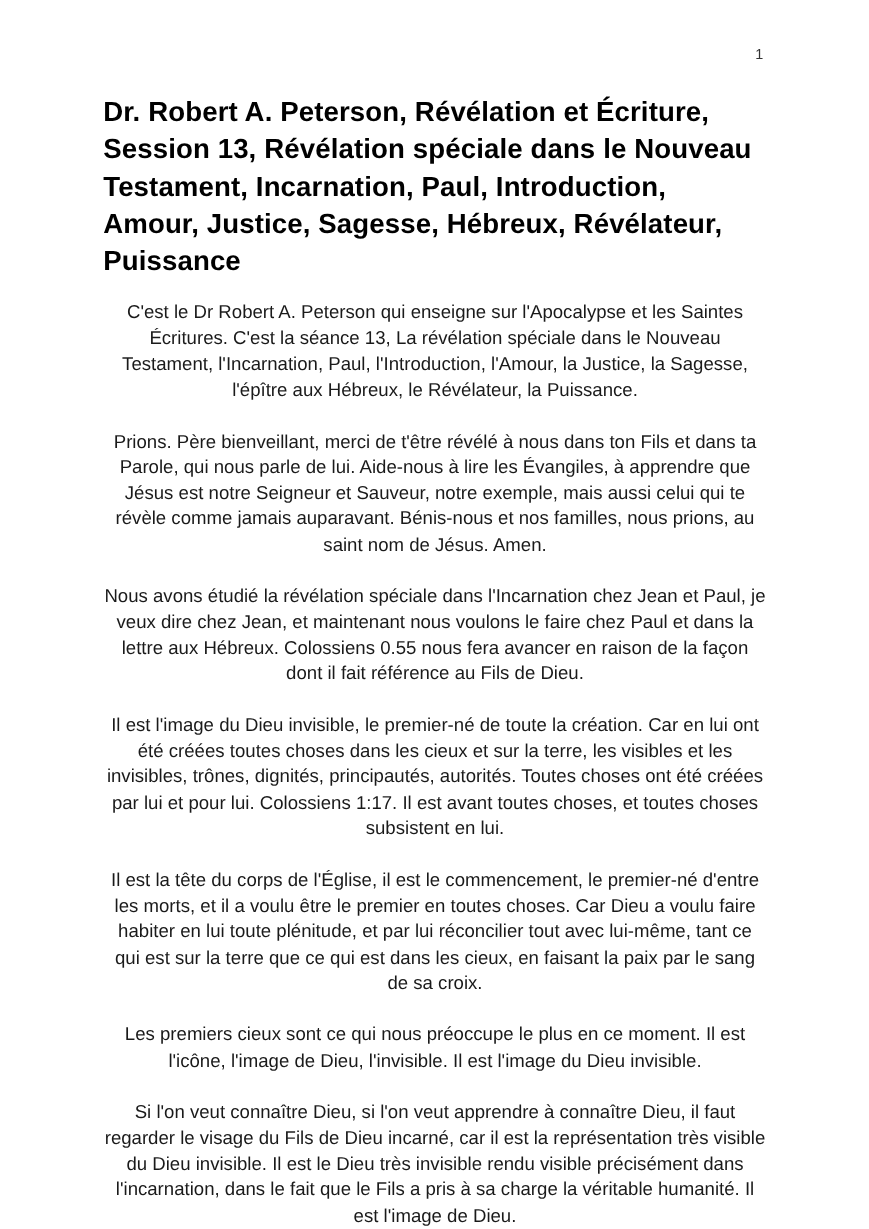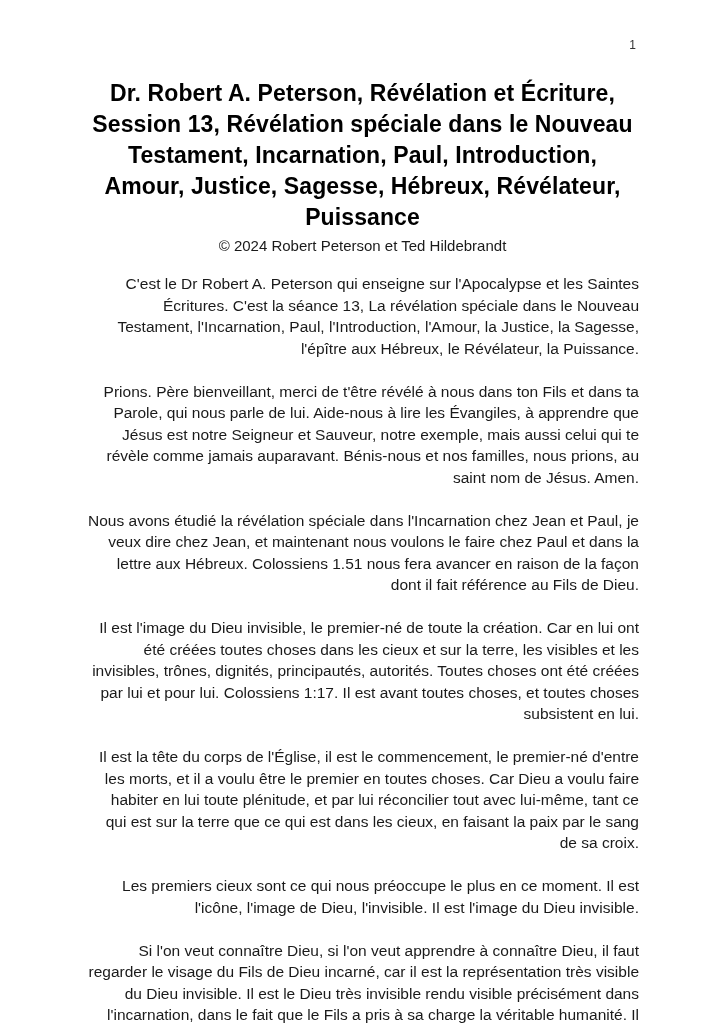"Dr. Robert A. Peterson, Révélation" .doc-title { text-align: center -> none }
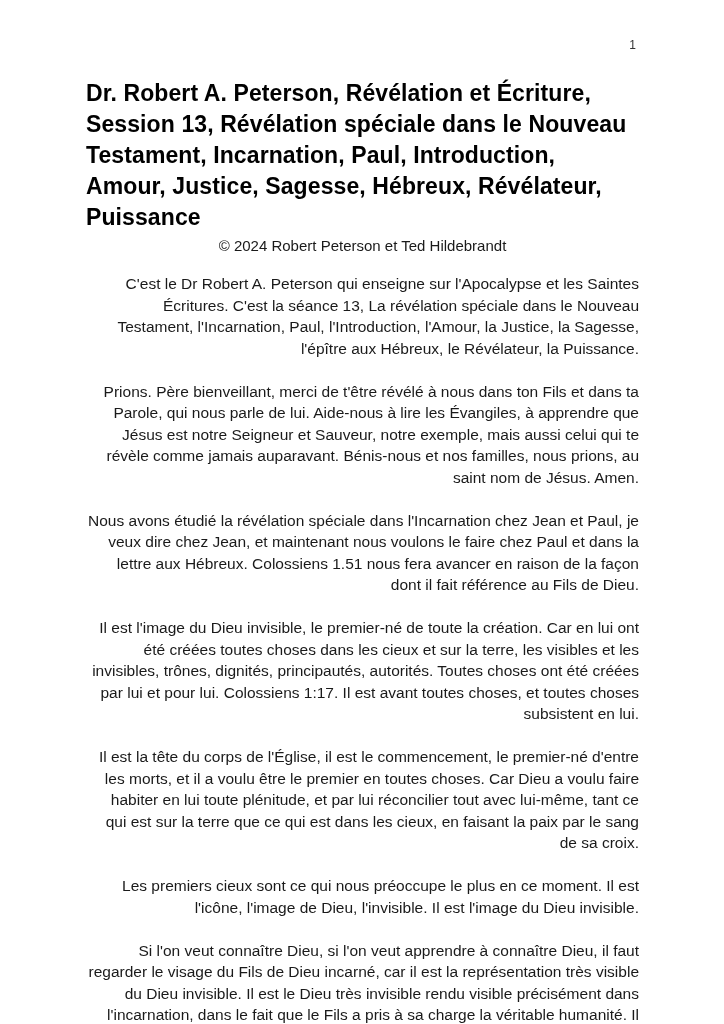"© 2024 Robert Peterson et" div.doc-copyright { html: <div>© 2024 Robert Peterson et Ted Hildebrandt</div> -> none }
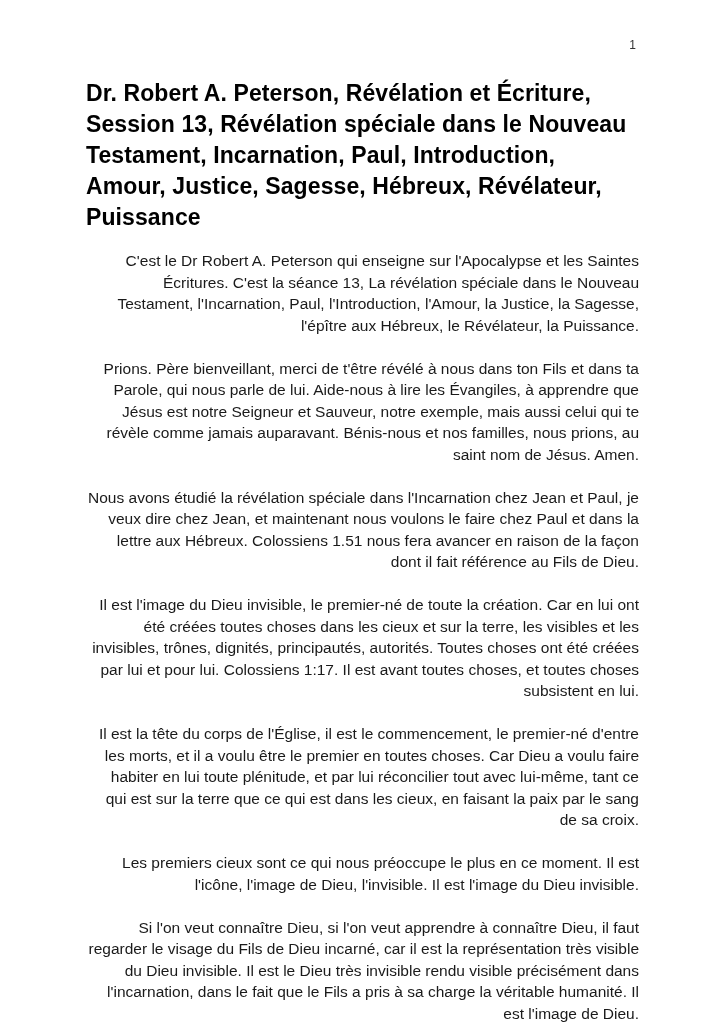"C'est le Dr Robert A." .doc-body p { text-align: right -> center }
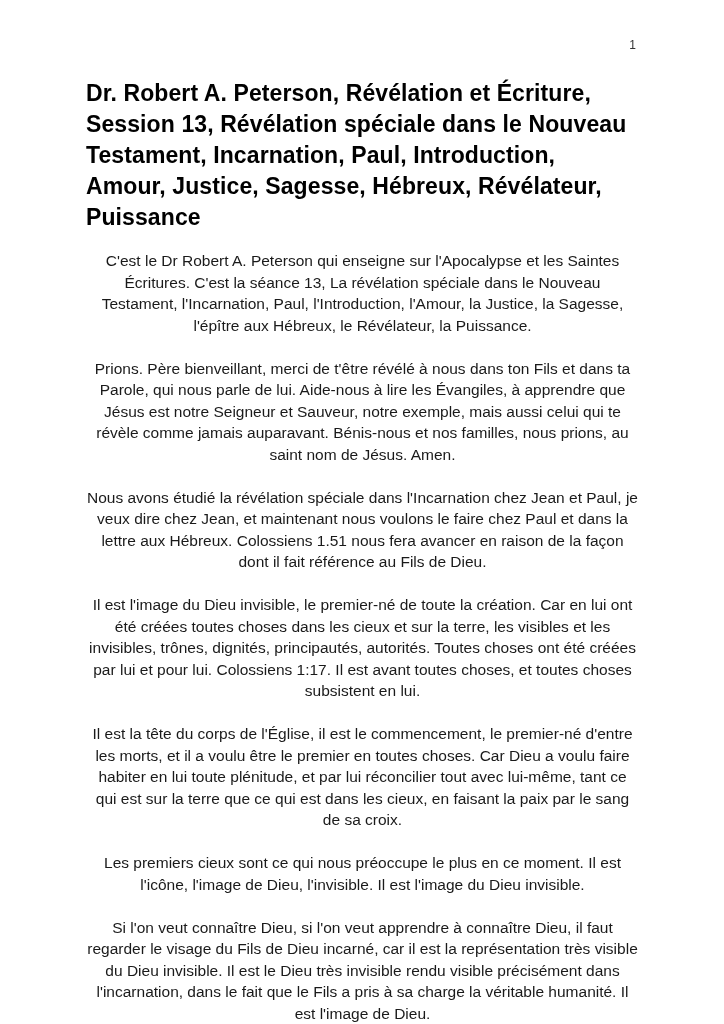"Nous avons étudié la révélation" p { text: 1.51 -> 0.55 }
